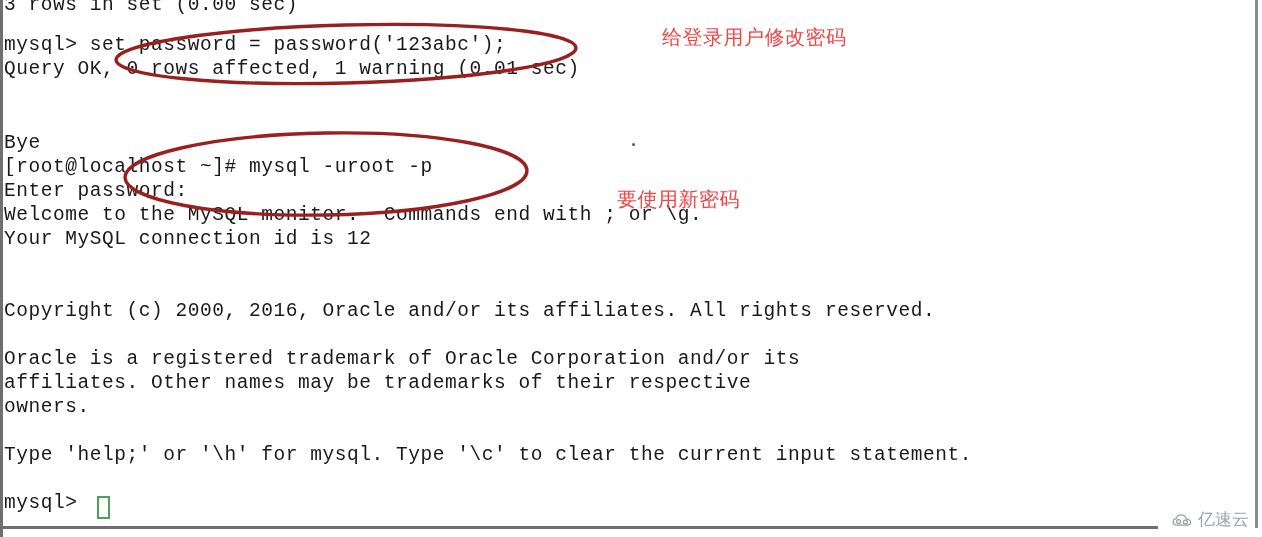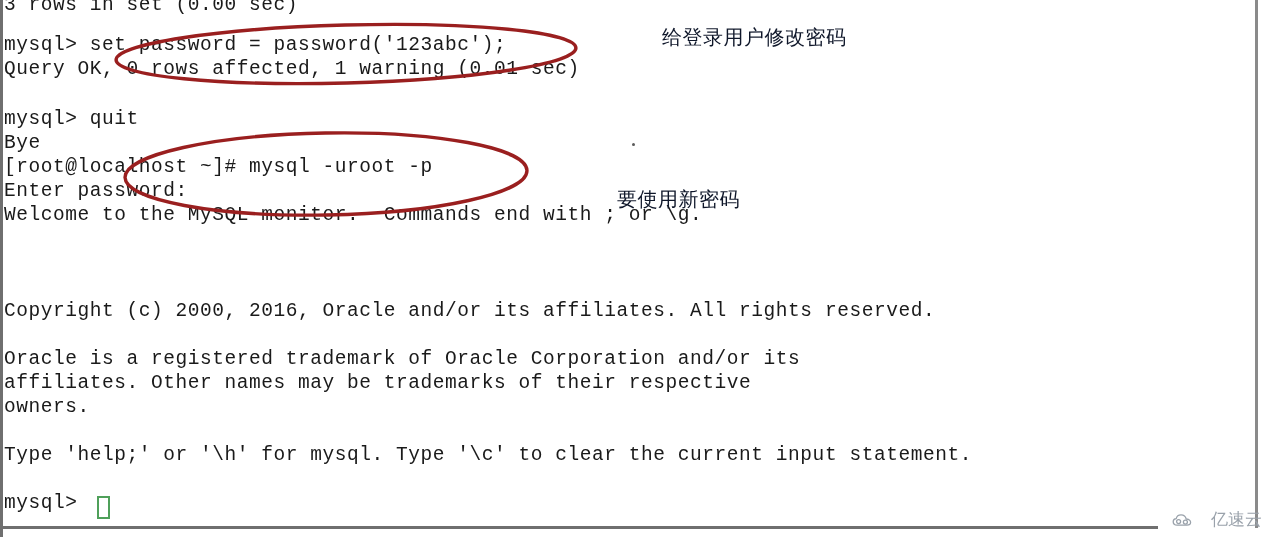"给登录用户修改密码" .note { color: #0f172a -> #ef4444 }
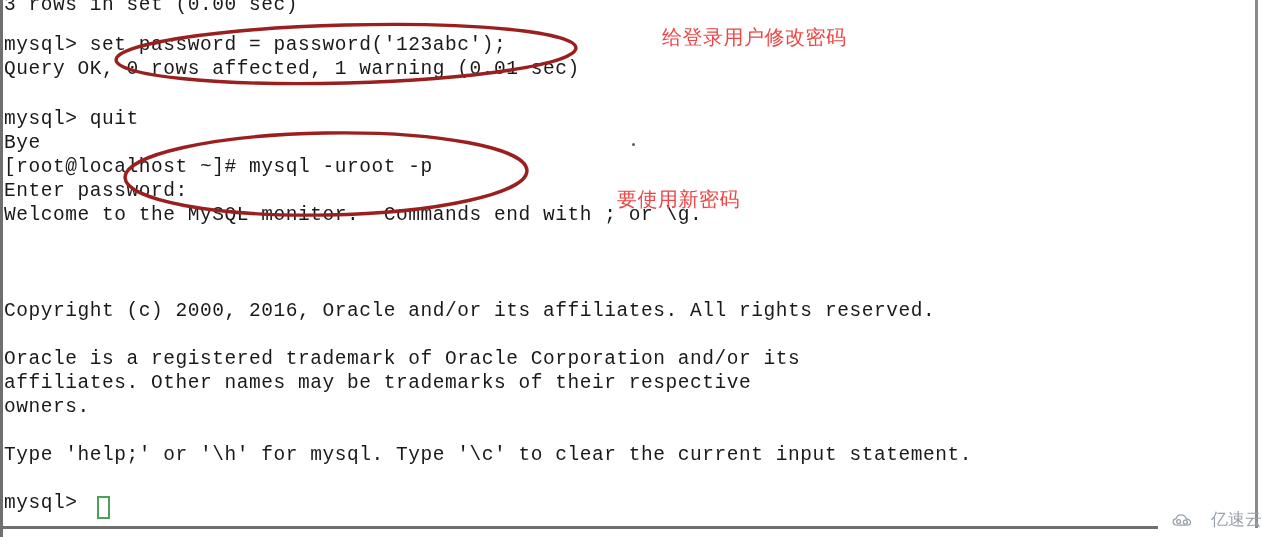"mysql> quit" div.line { html: <div>mysql&gt; quit</div> -> none }
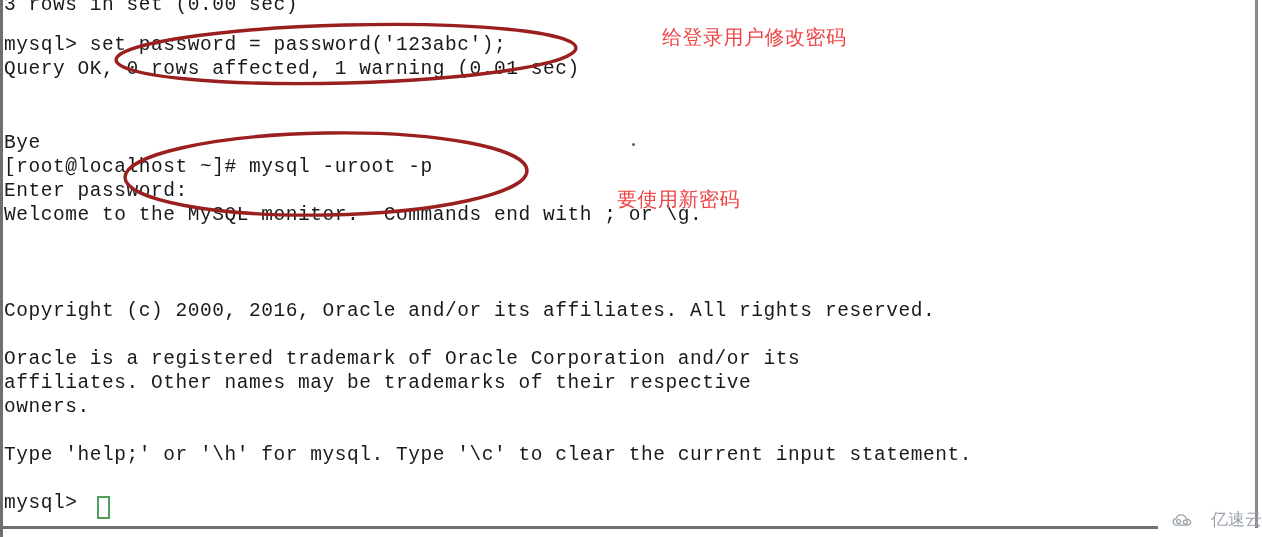"Your MySQL connection id is" div.line { html: none -> <div>Your MySQL connection id is 12</div> }
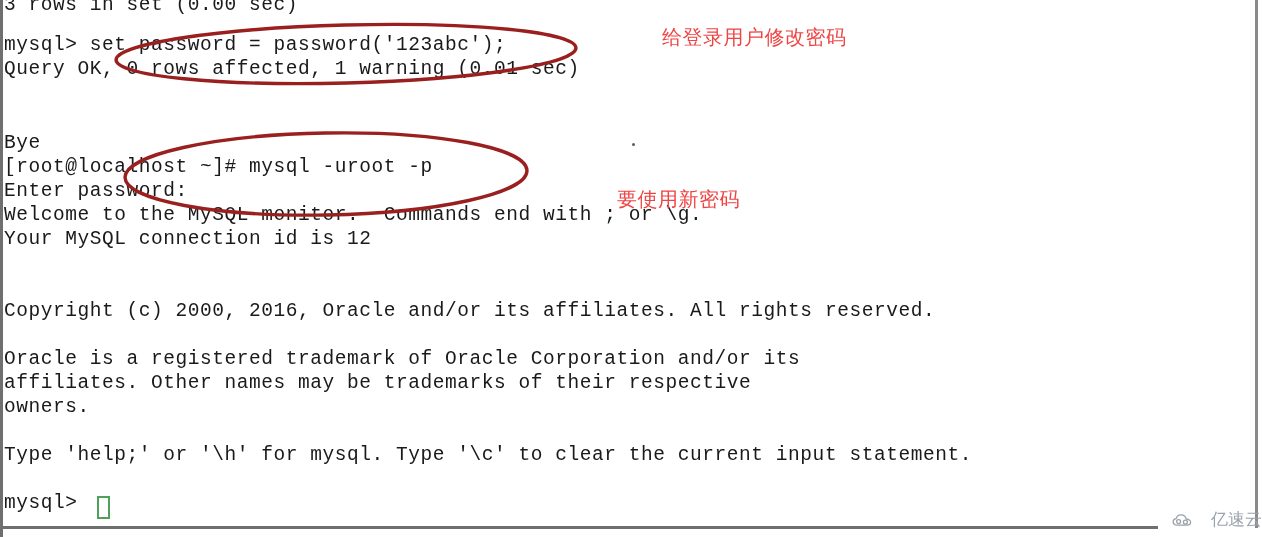"亿速云" .watermark { gap: 17px -> 4px }
